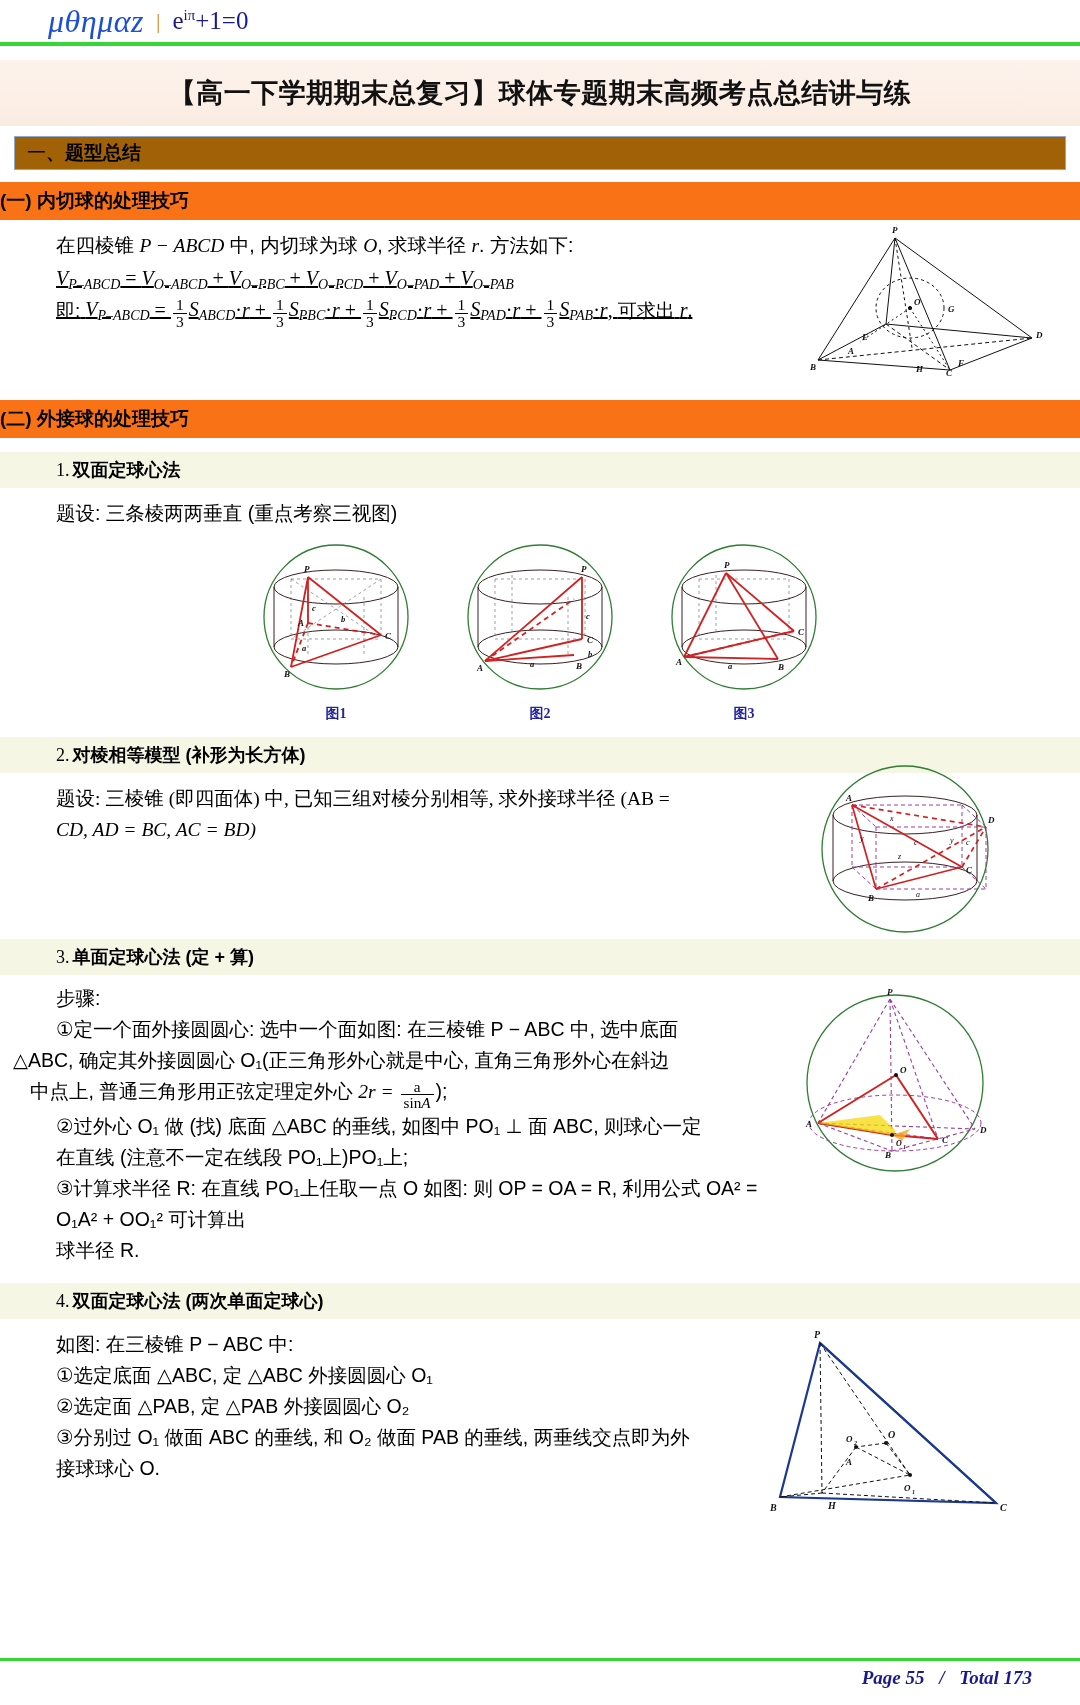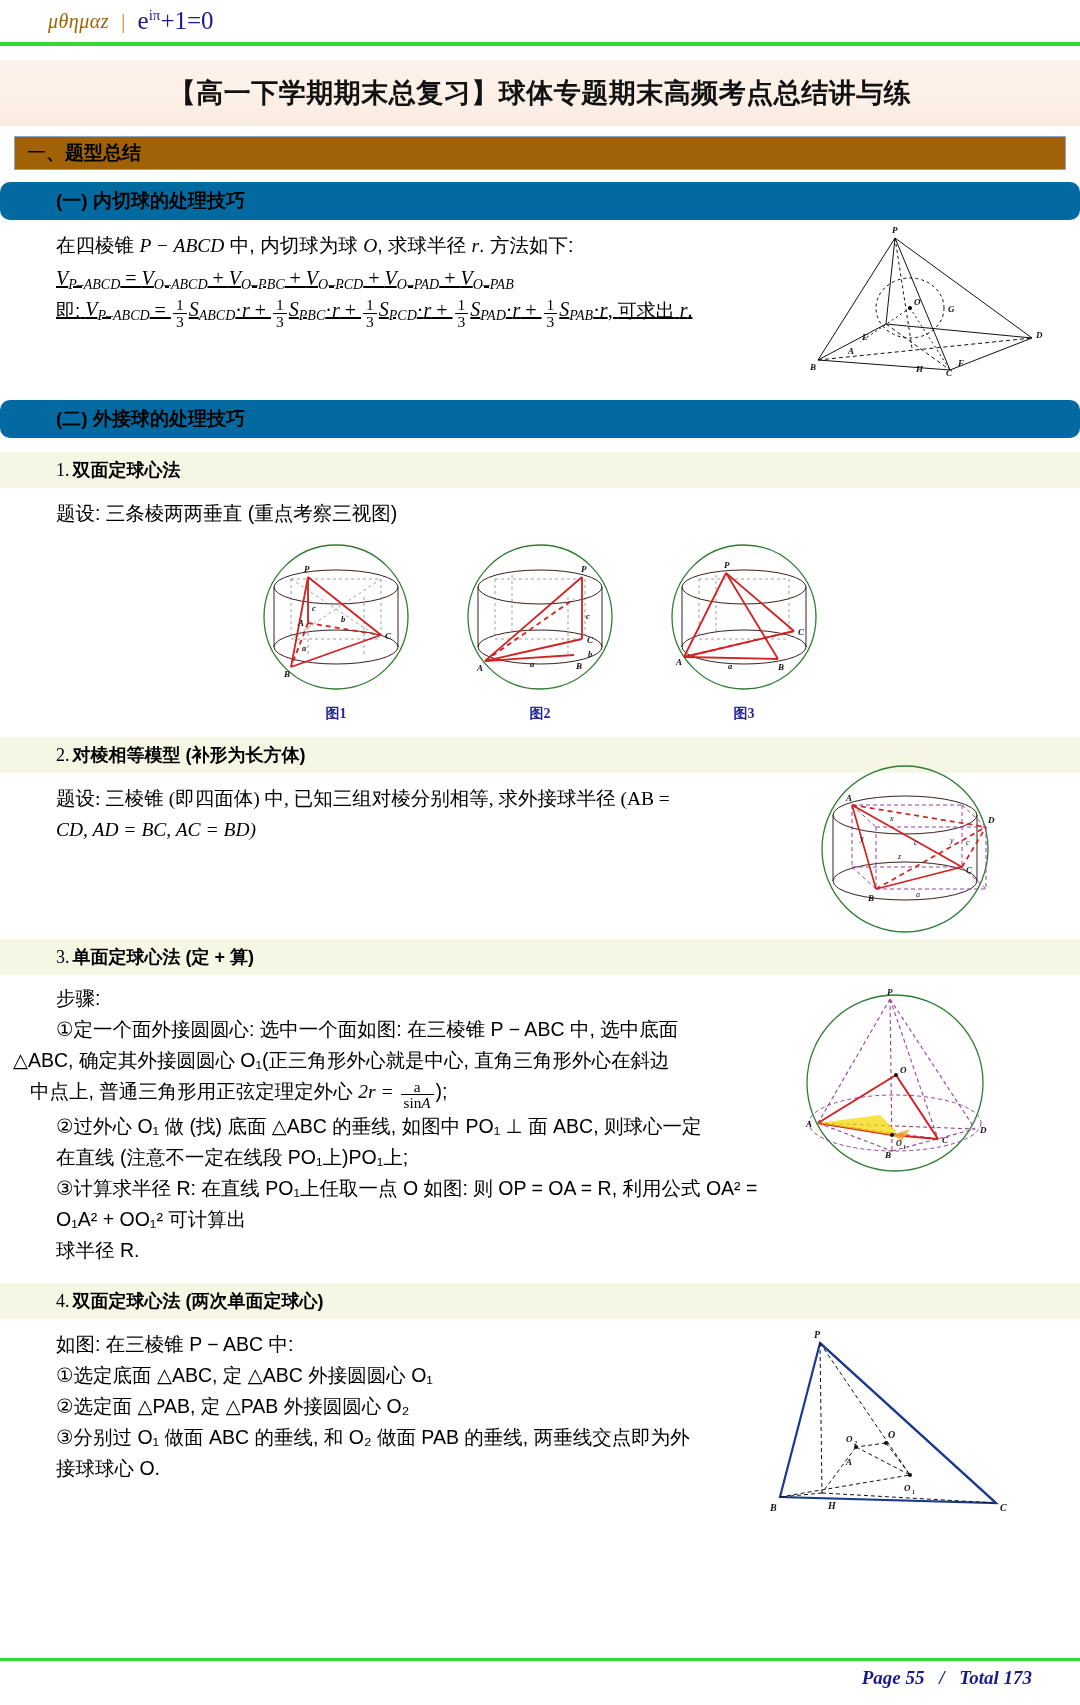"μθημαz" .mast-logo { color: #a16207 -> #1d4ed8; font-size: 20px -> 32px }
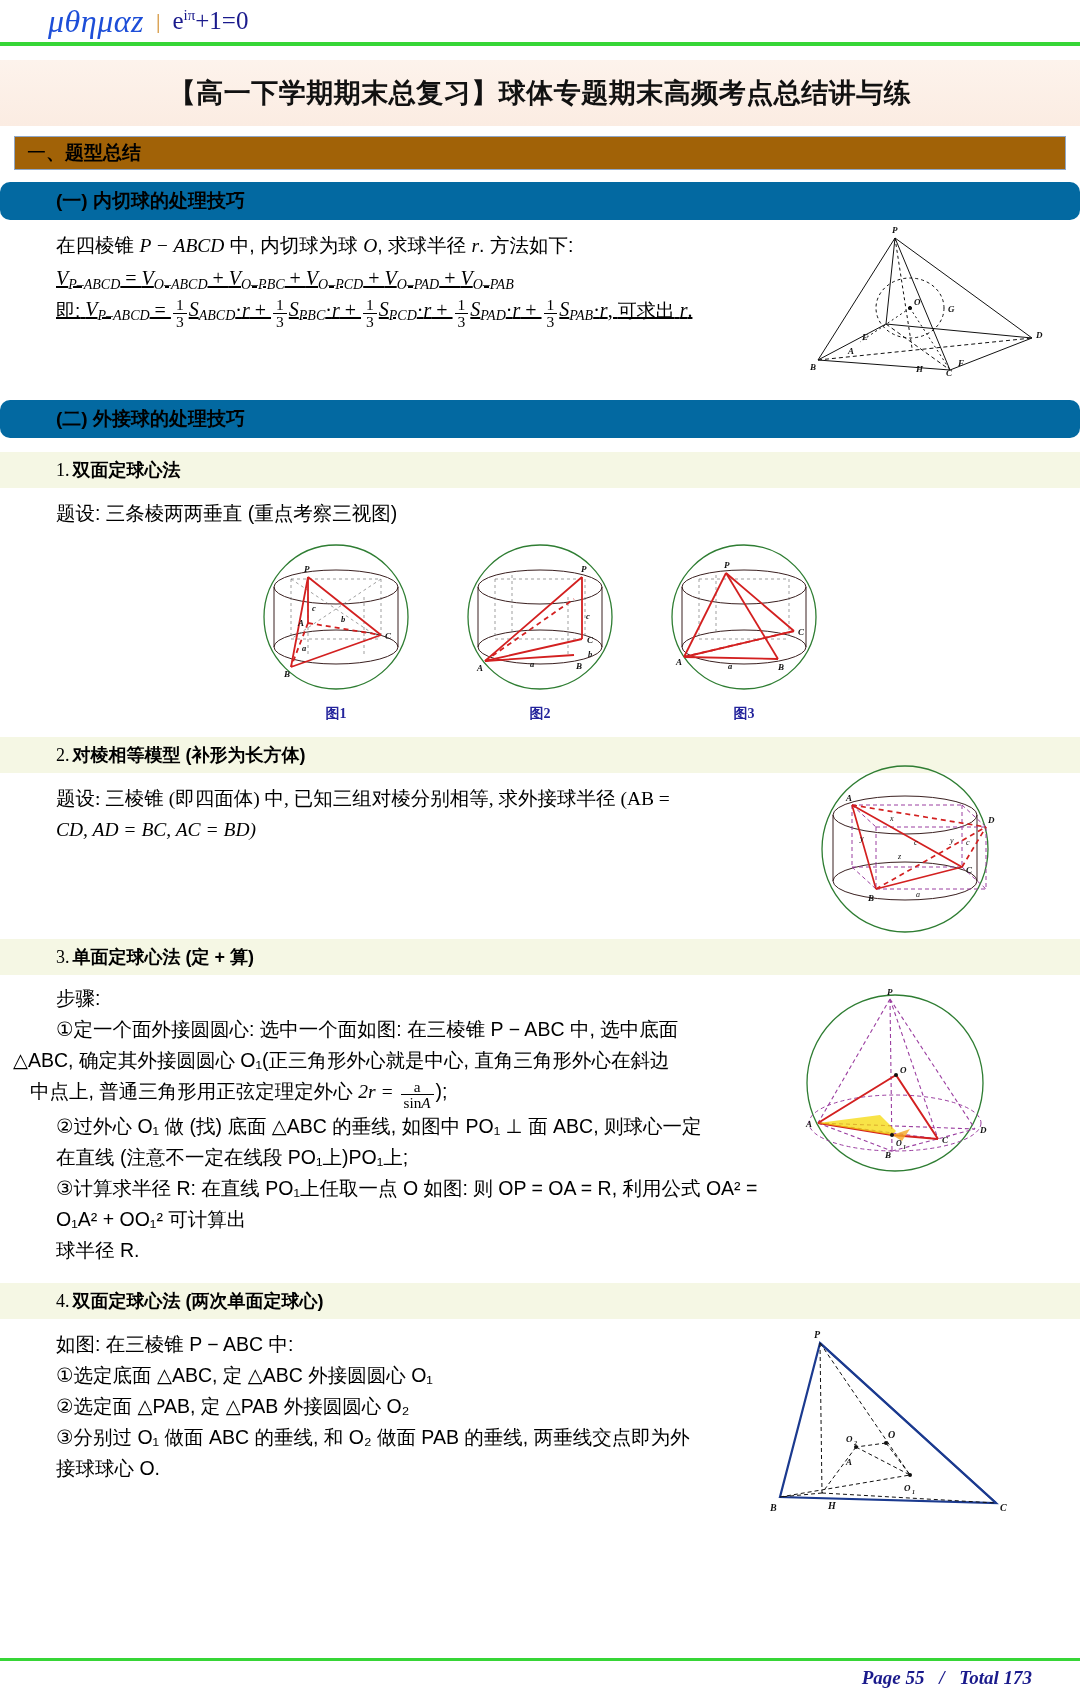"(一) 内切球的处理技巧" .h2band { background: #0369a1 -> #f97316; border-radius: 10px -> none; padding-left: 56px -> none }
